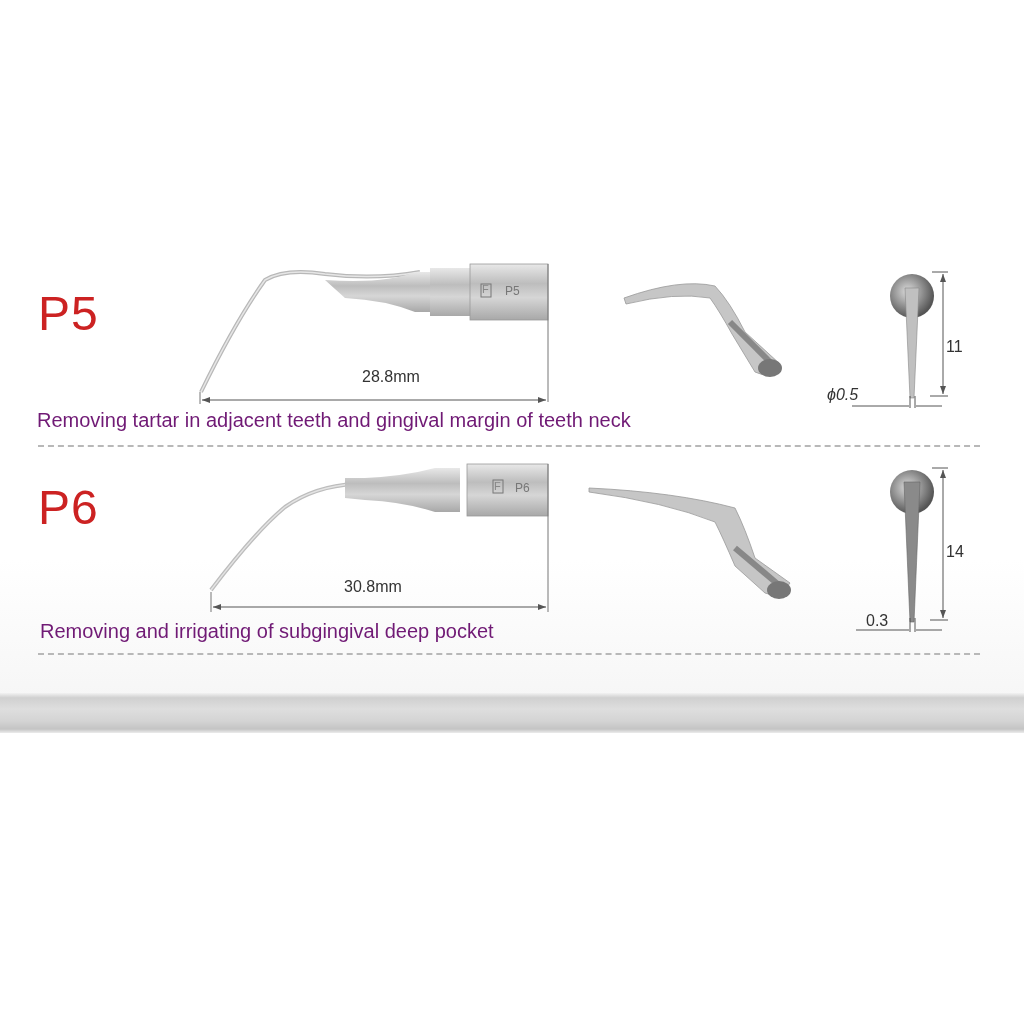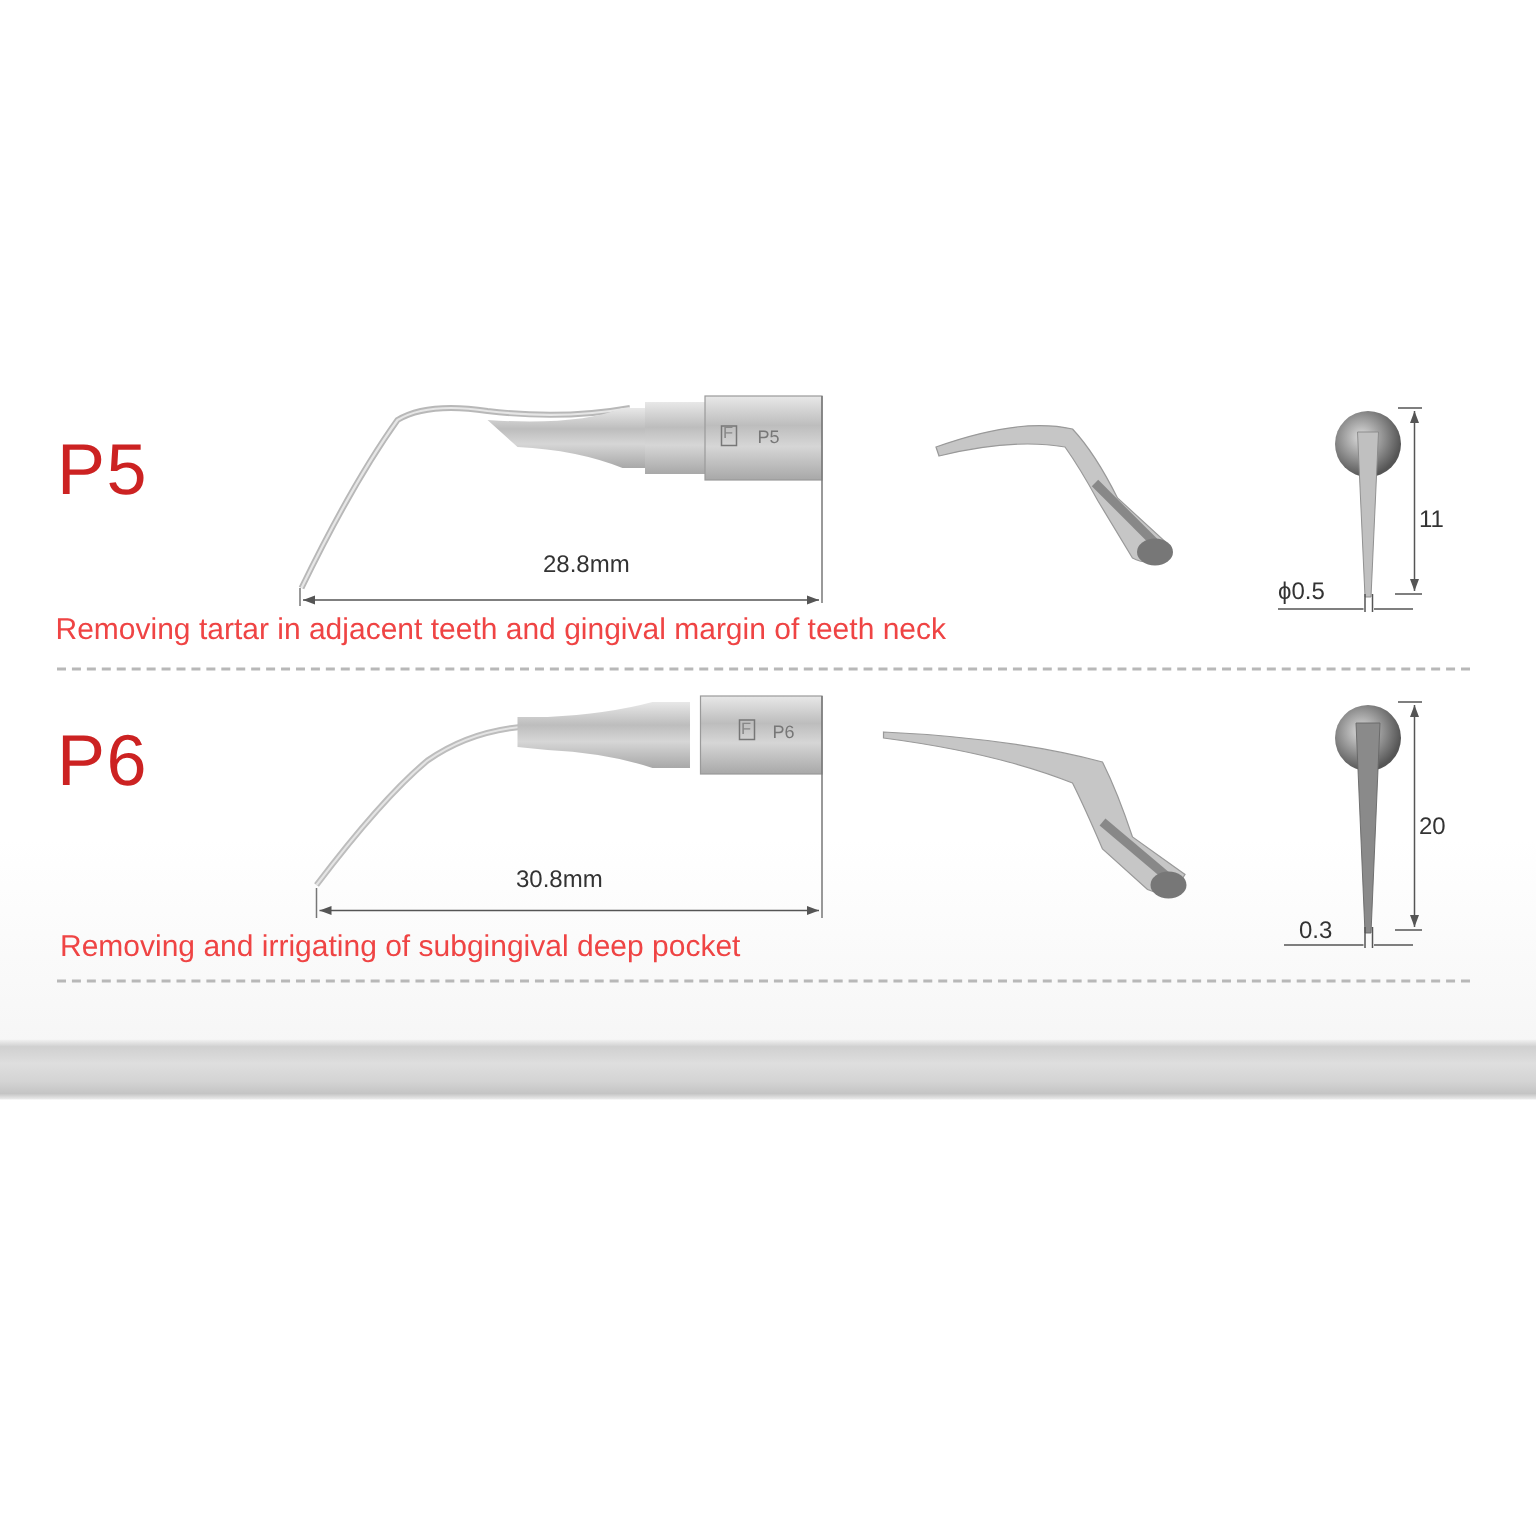"ϕ0.5" div.dim { font-style: none -> italic; left: 852px -> 827px }
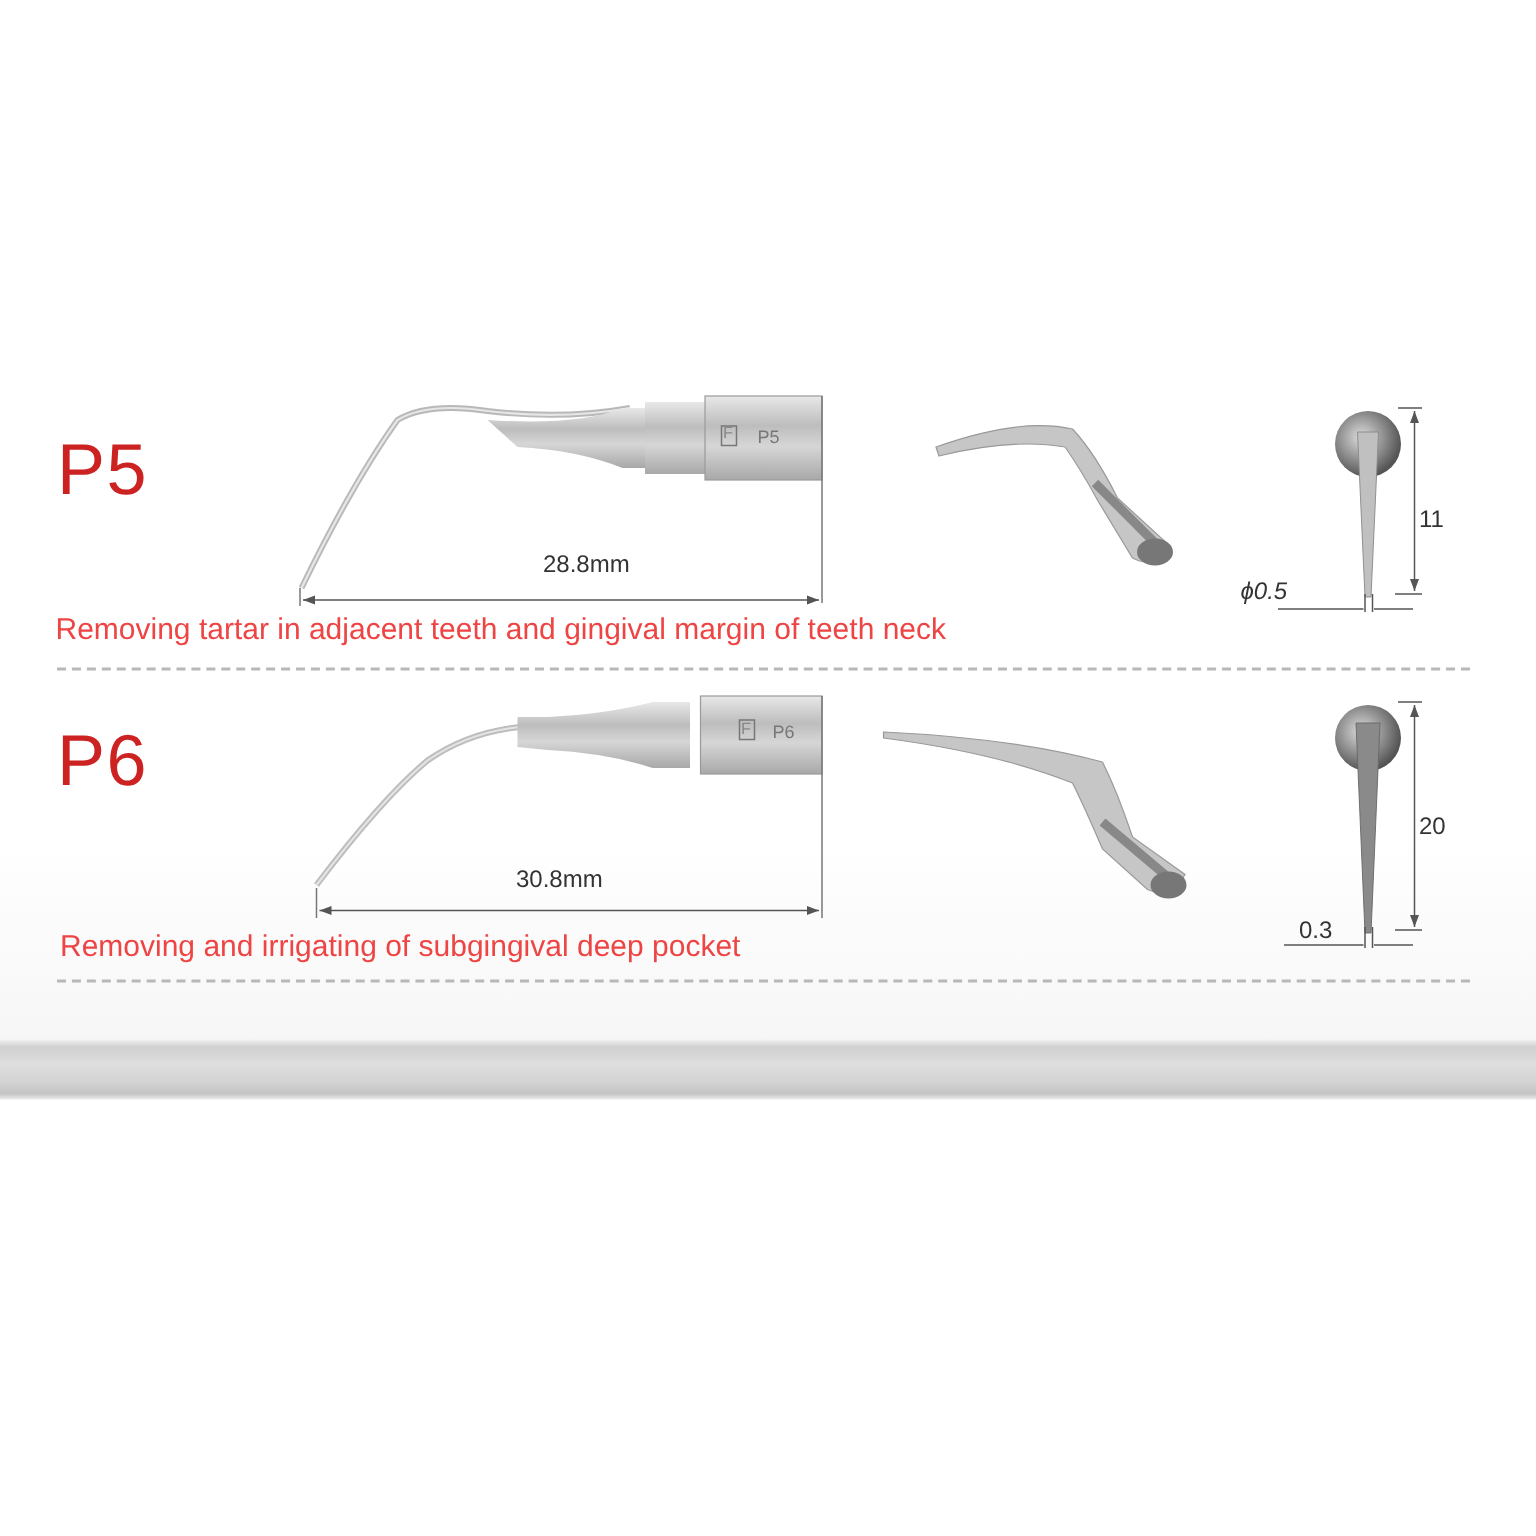"Removing tartar in adjacent teeth" .desc { color: #ef4444 -> #701a75 }
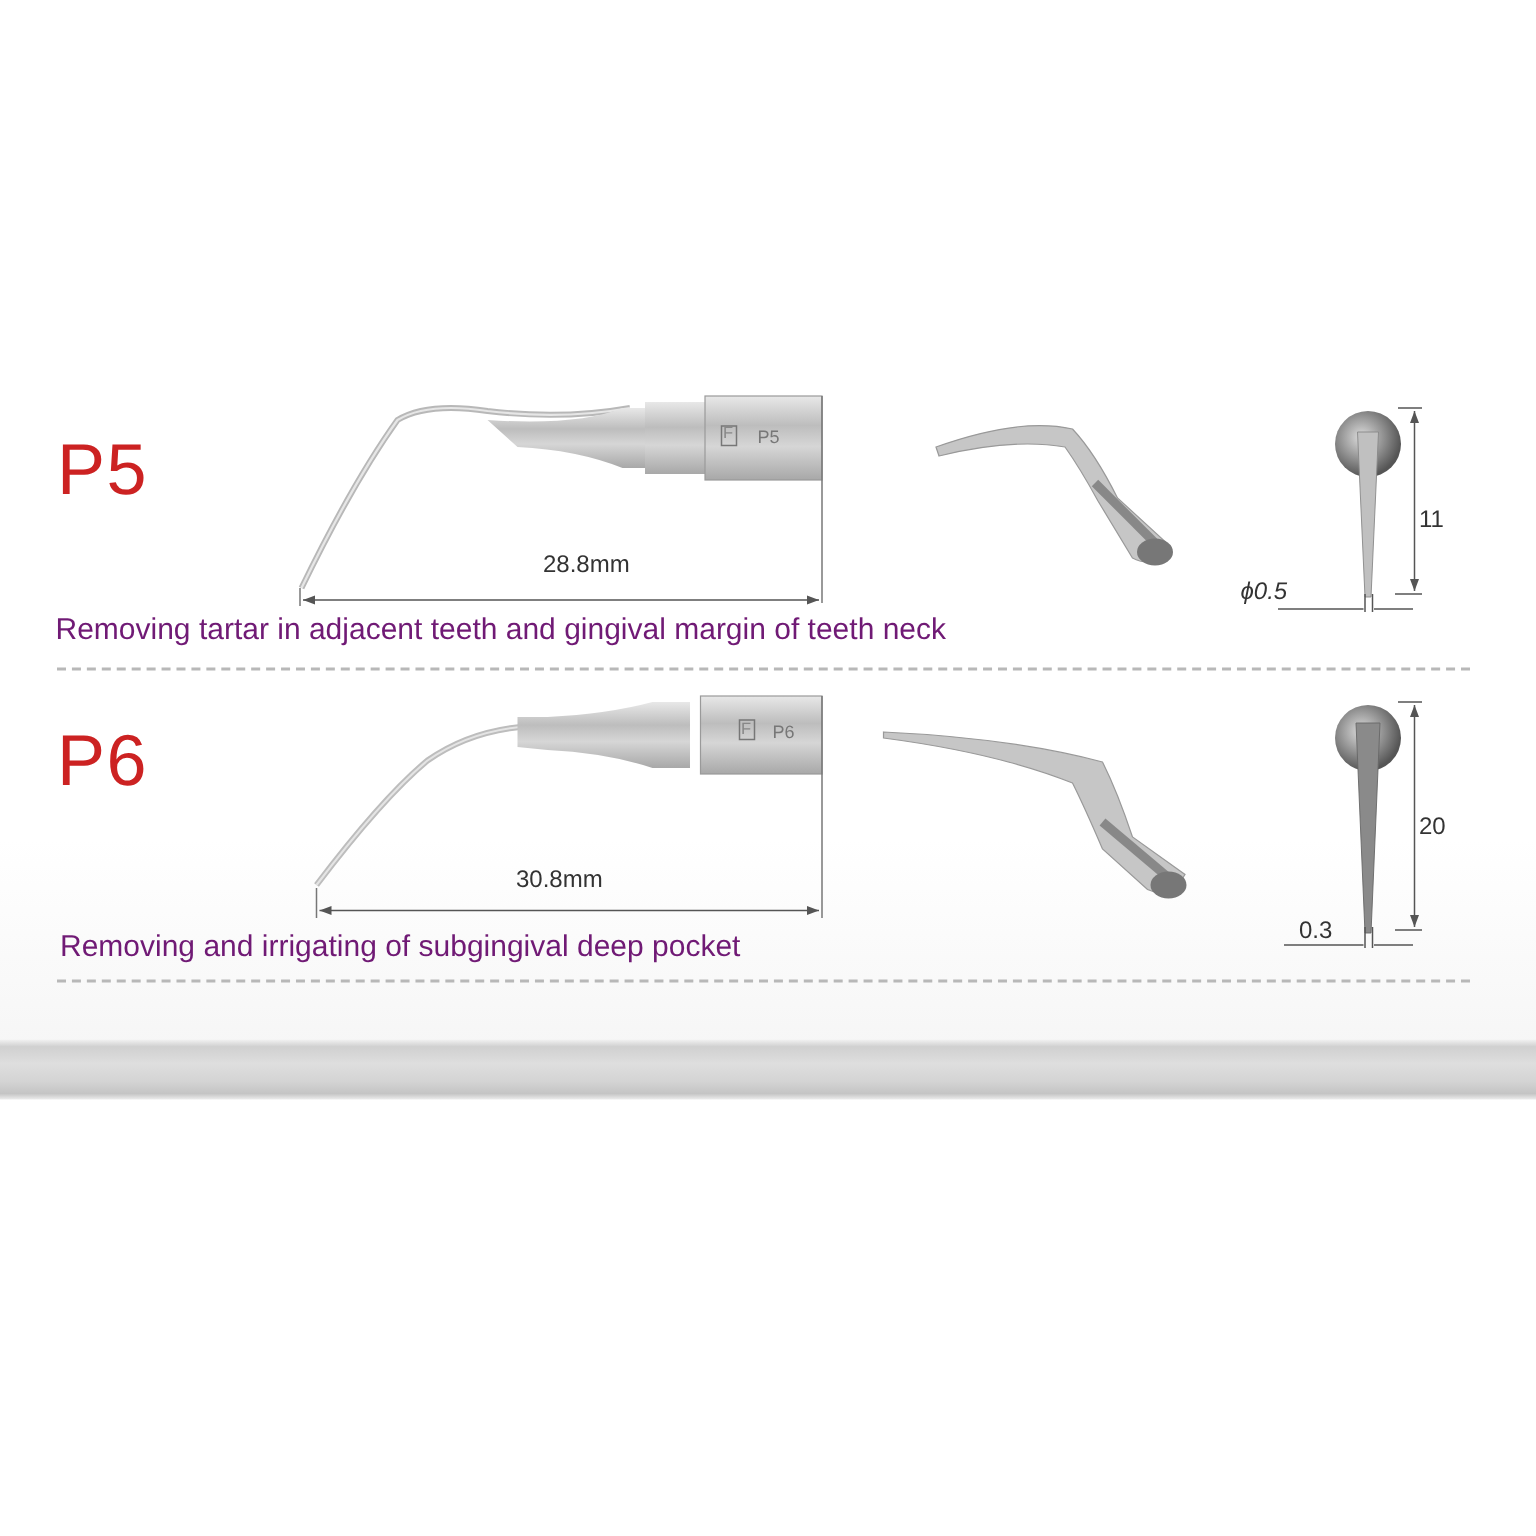"20" div.dim { text: 20 -> 14 }
